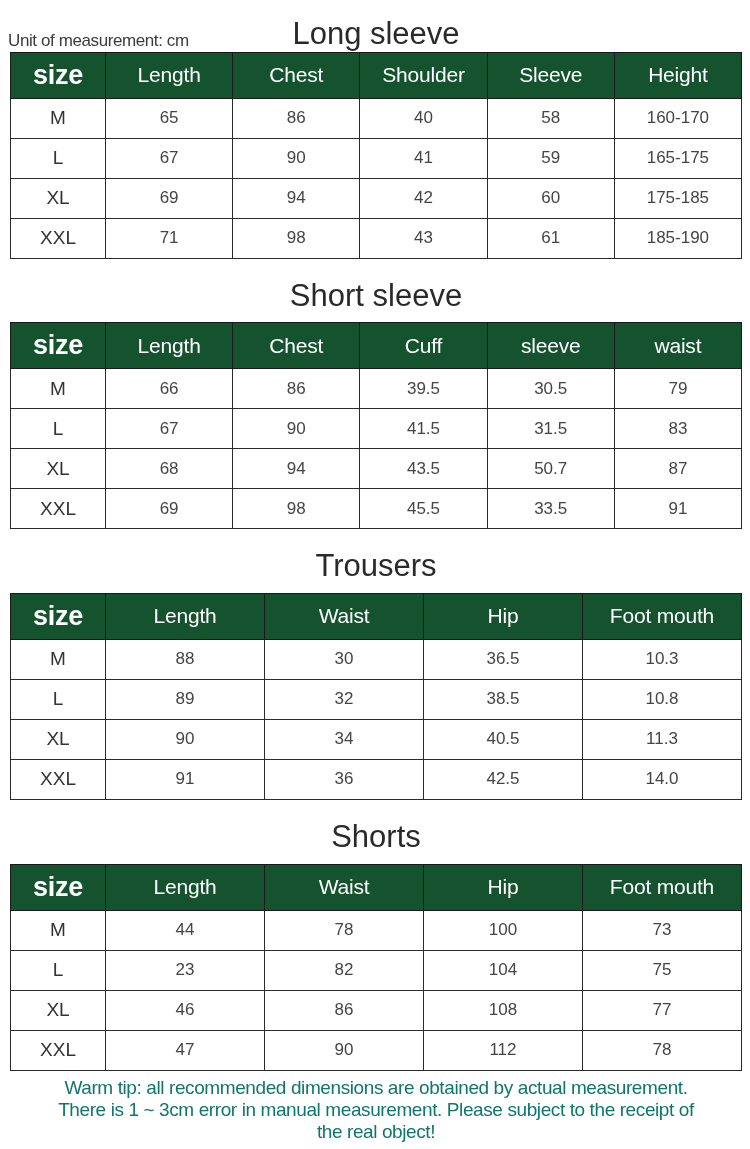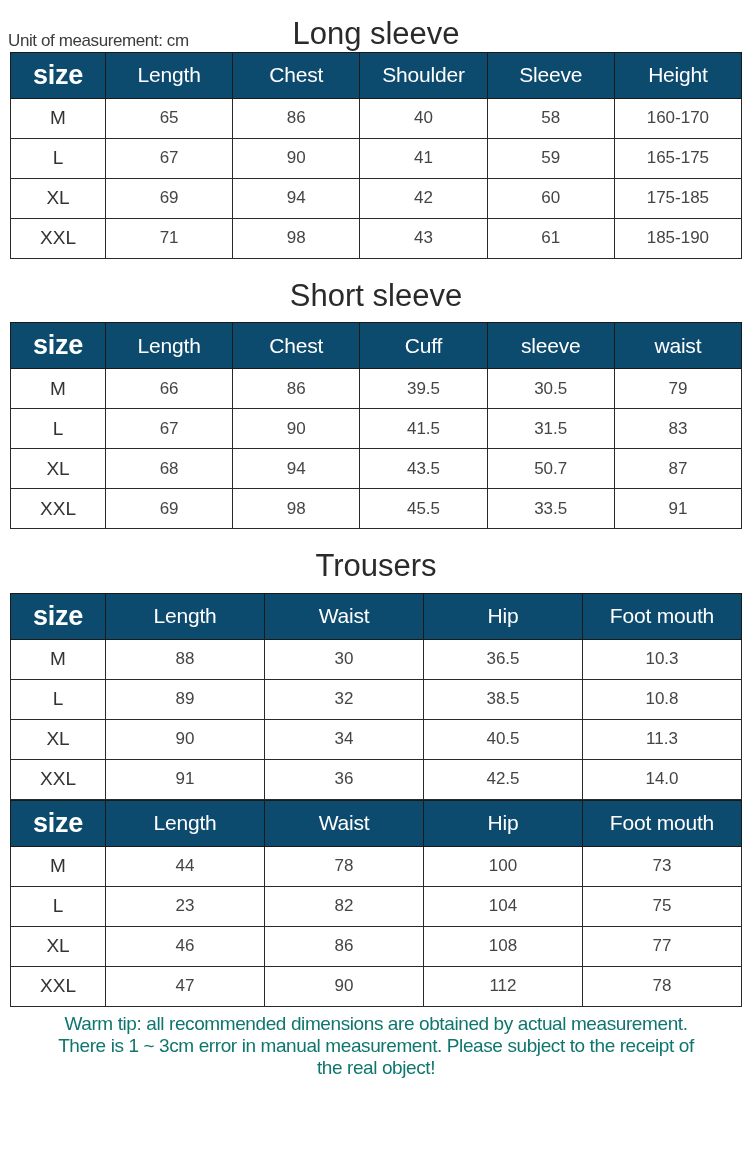"size" .size-table th { background: #0c4a6e -> #14532d }
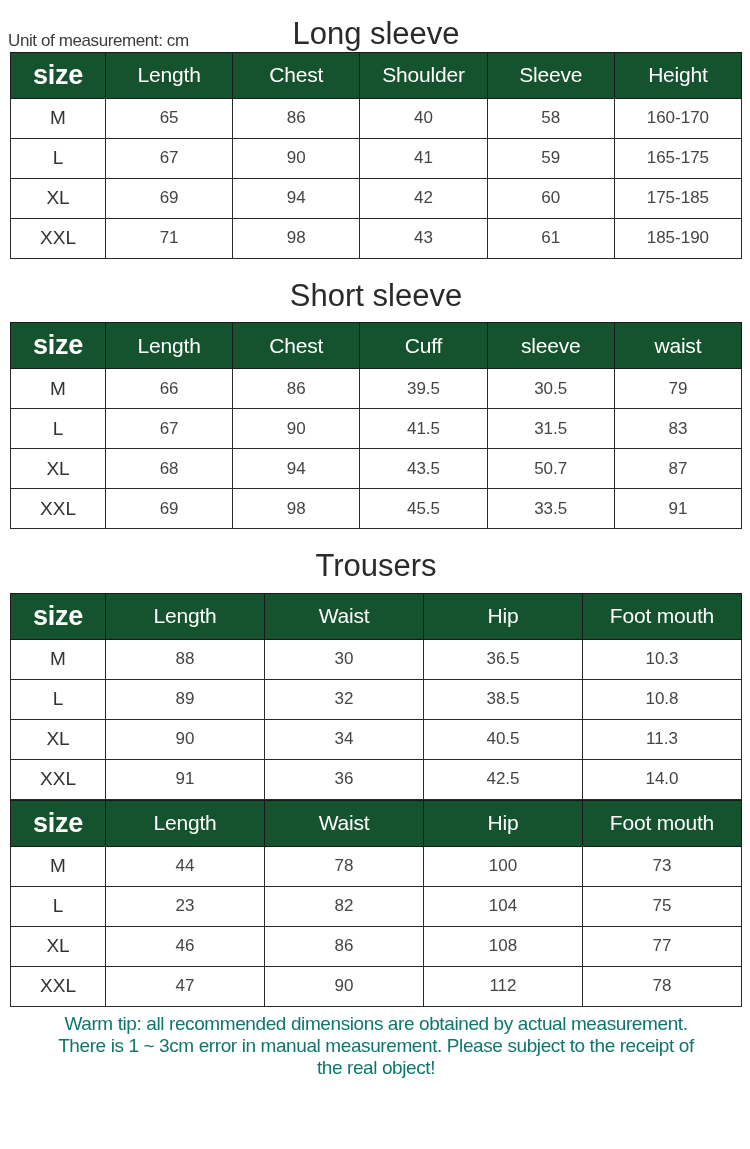"Shorts" h2.section-title { html: none -> <h2>Shorts</h2> }
